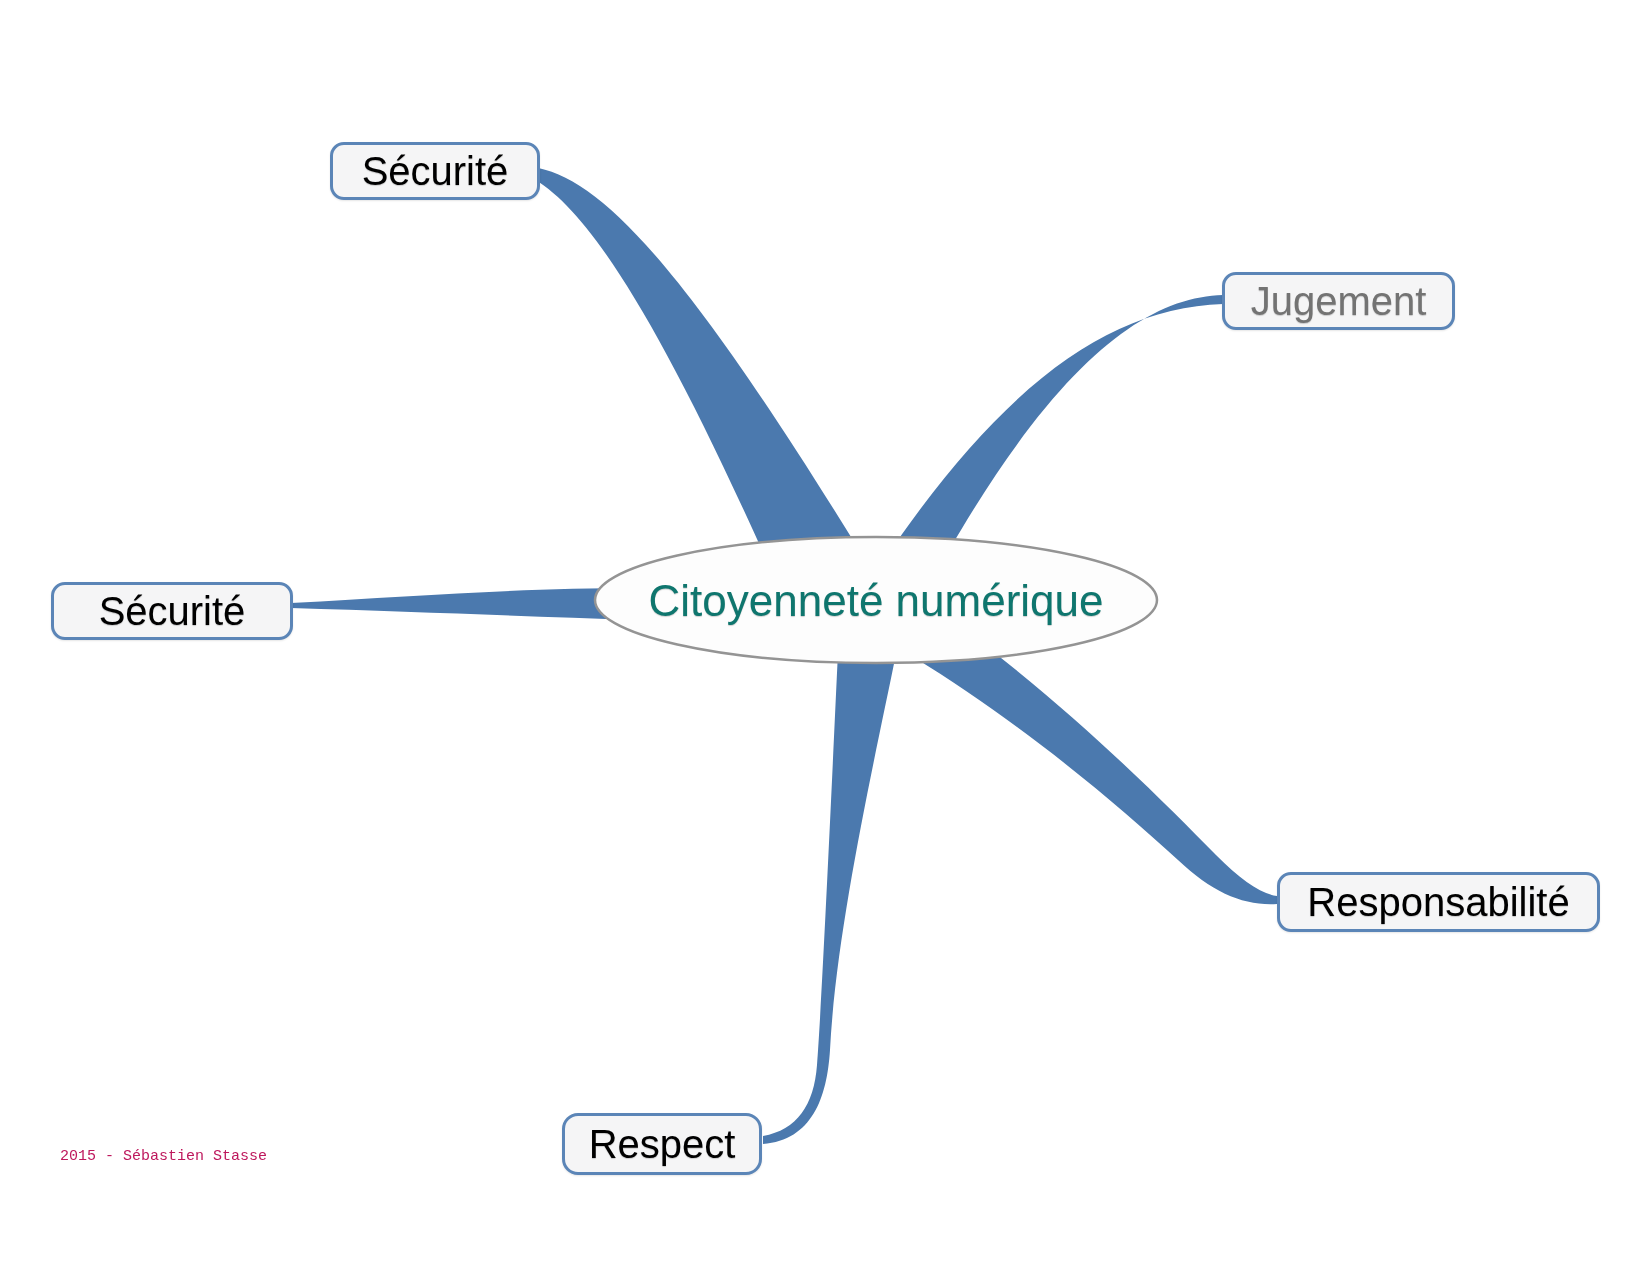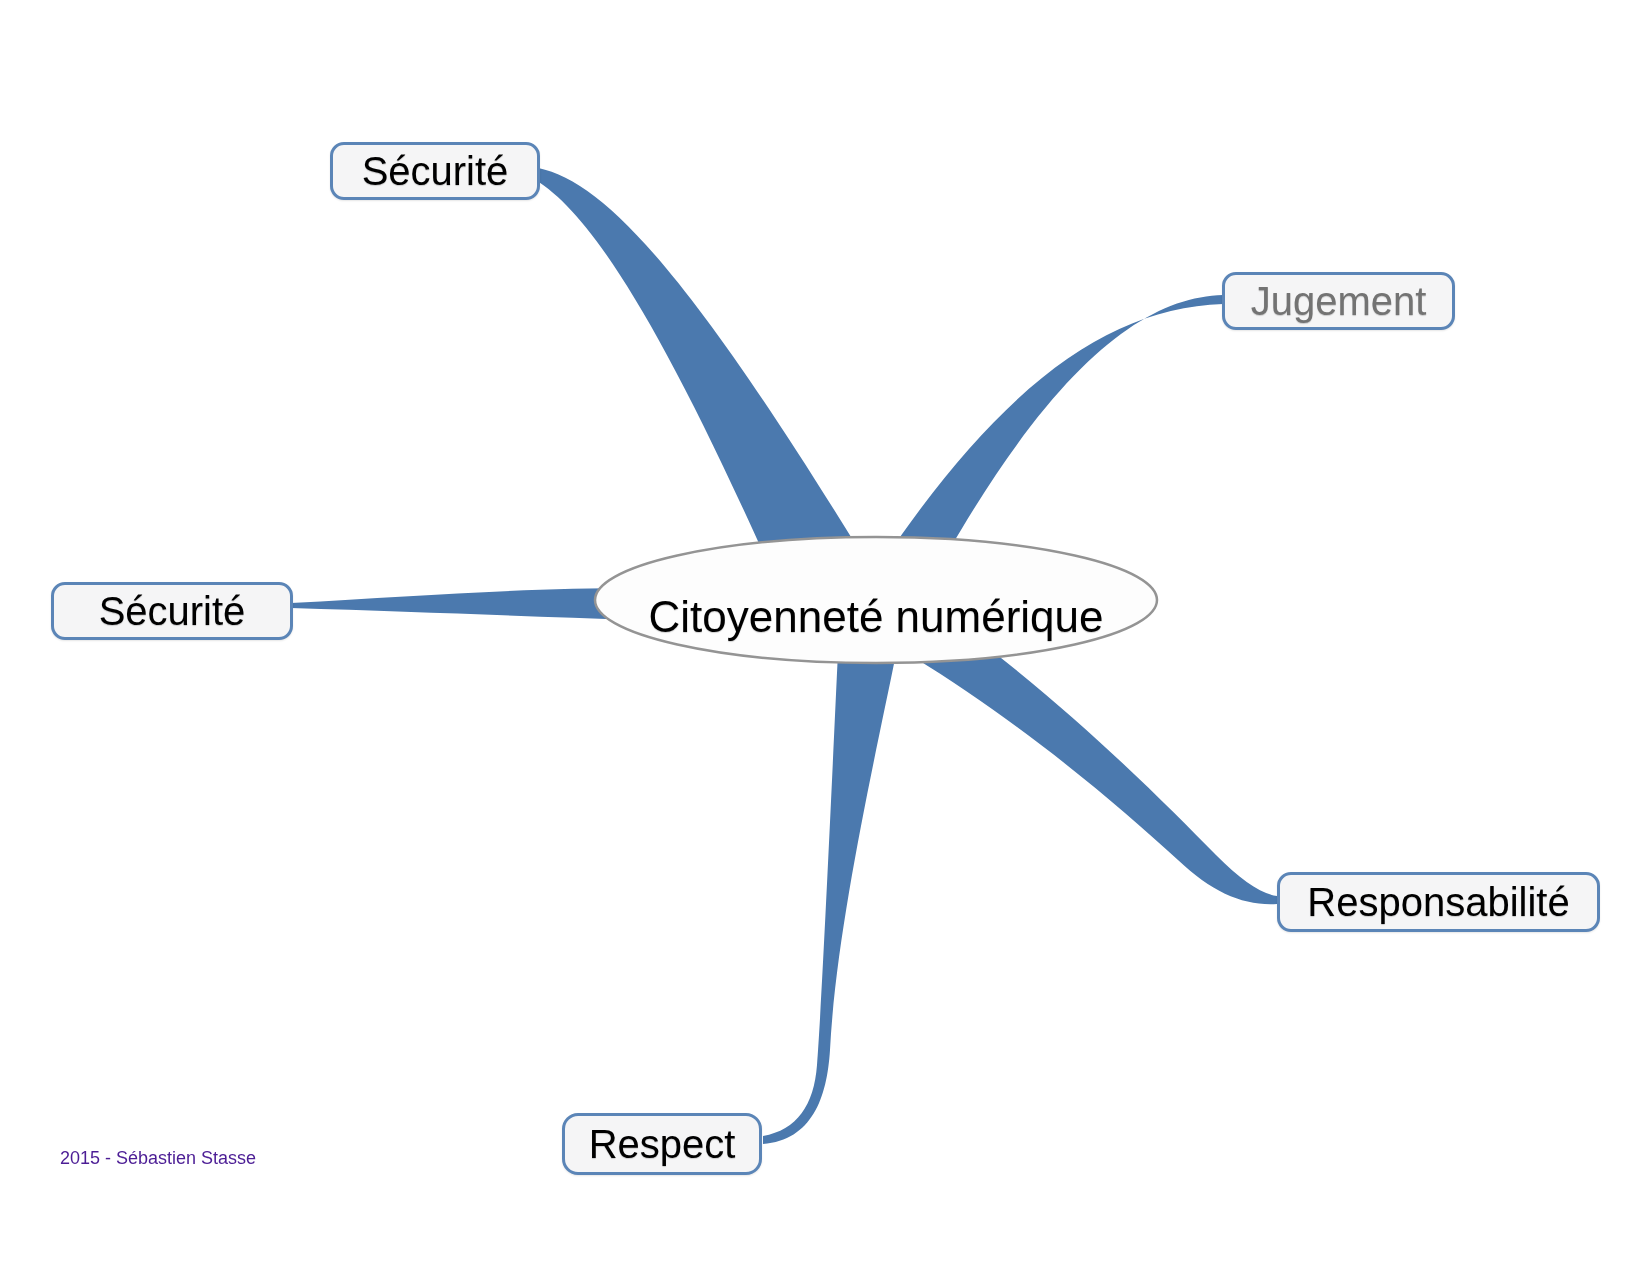"Citoyenneté numérique" div.central-title { color: #000000 -> #0f766e; margin-top: 16px -> none }
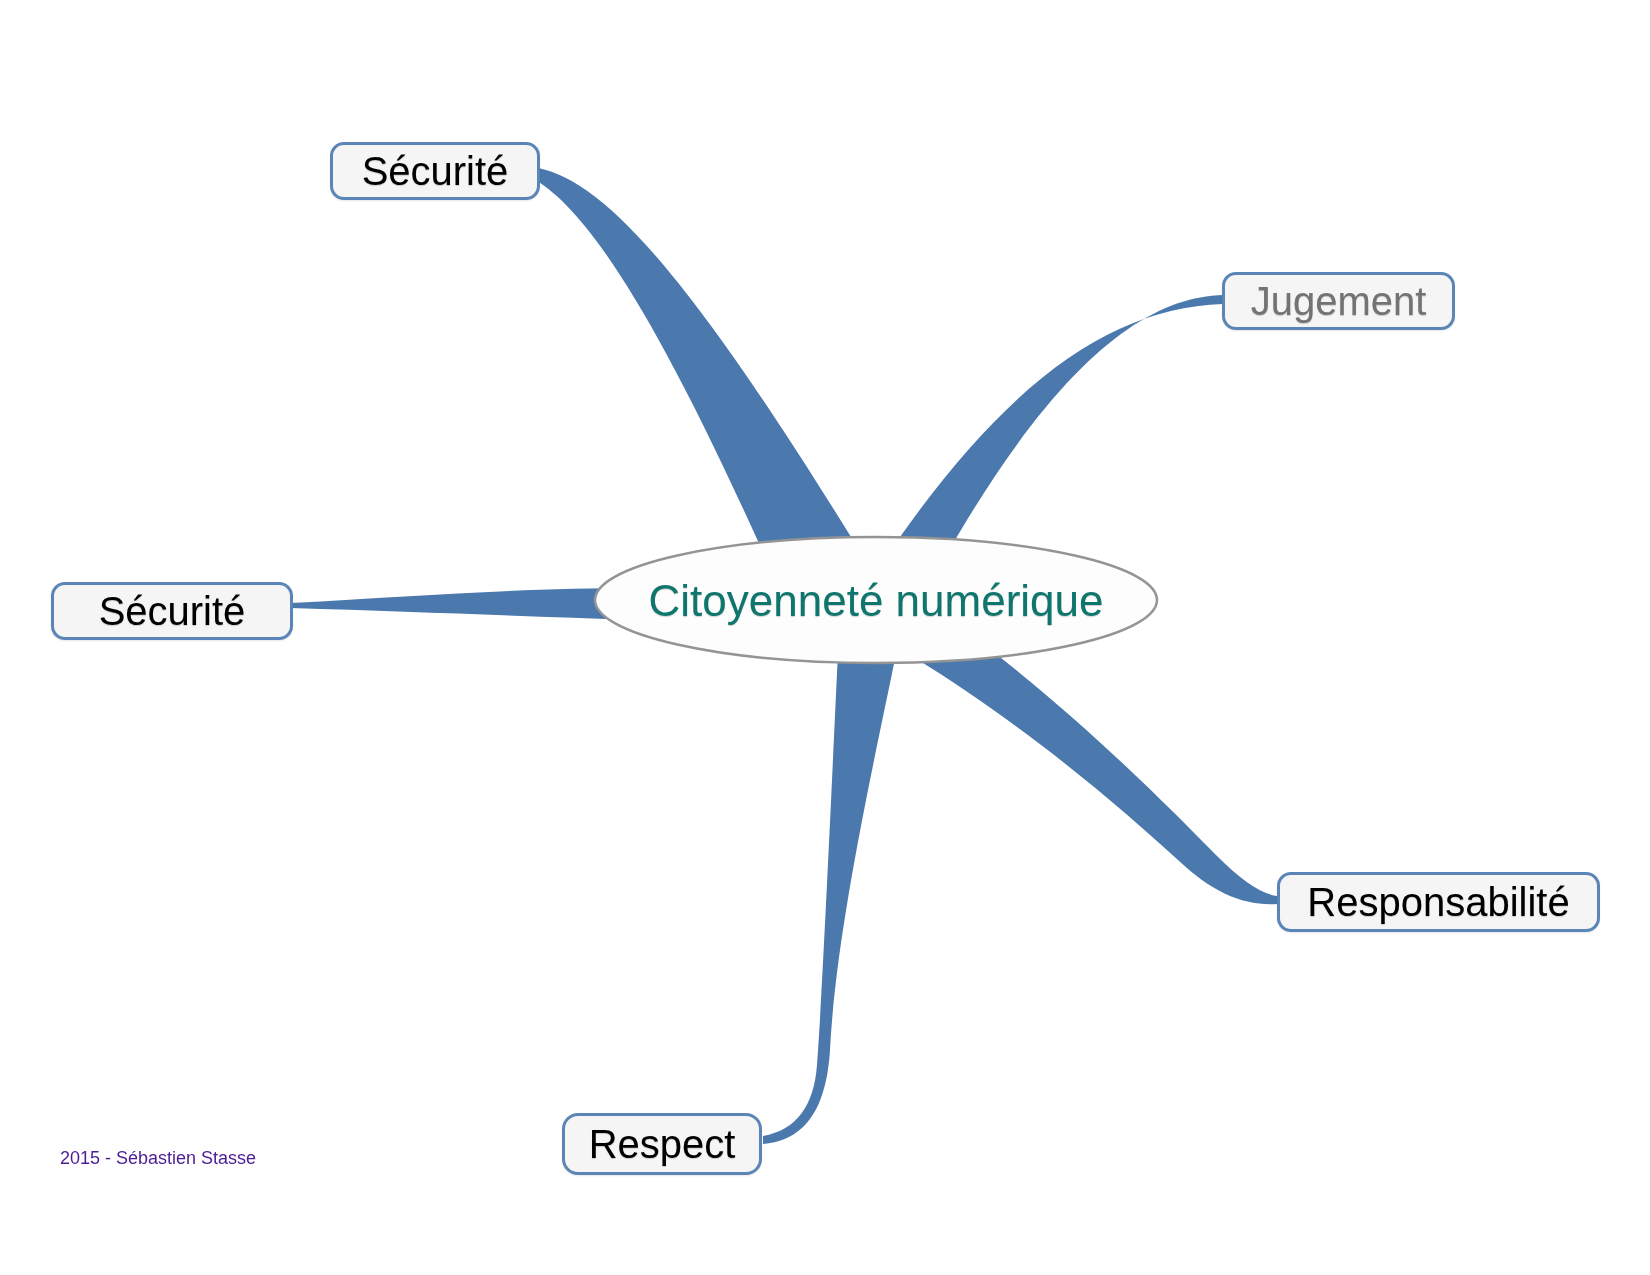"2015 - Sébastien Stasse" .footer-credit { color: #4c1d95 -> #be185d; font-family: none -> Liberation Mono, monospace; font-size: 18px -> 15px }
